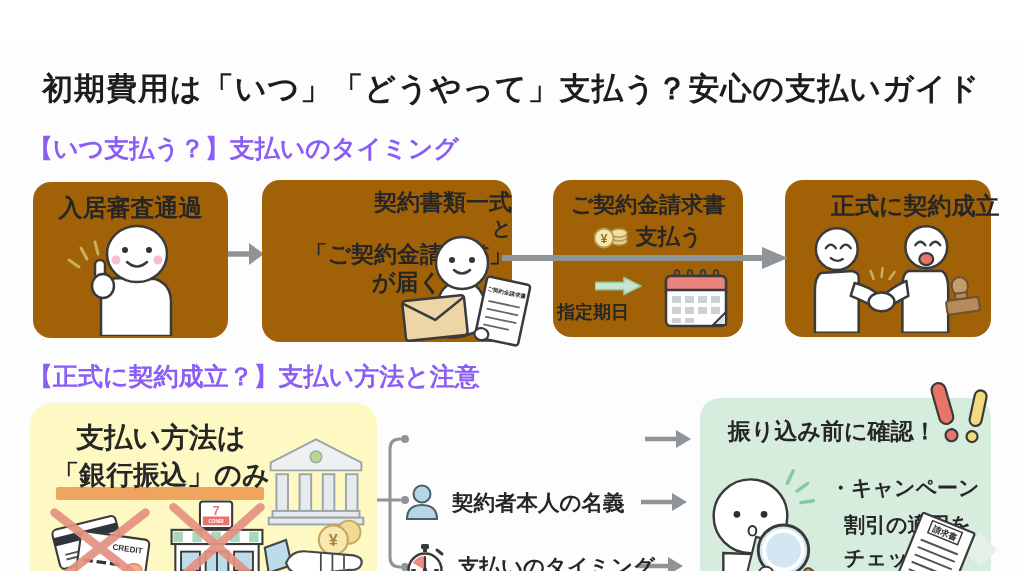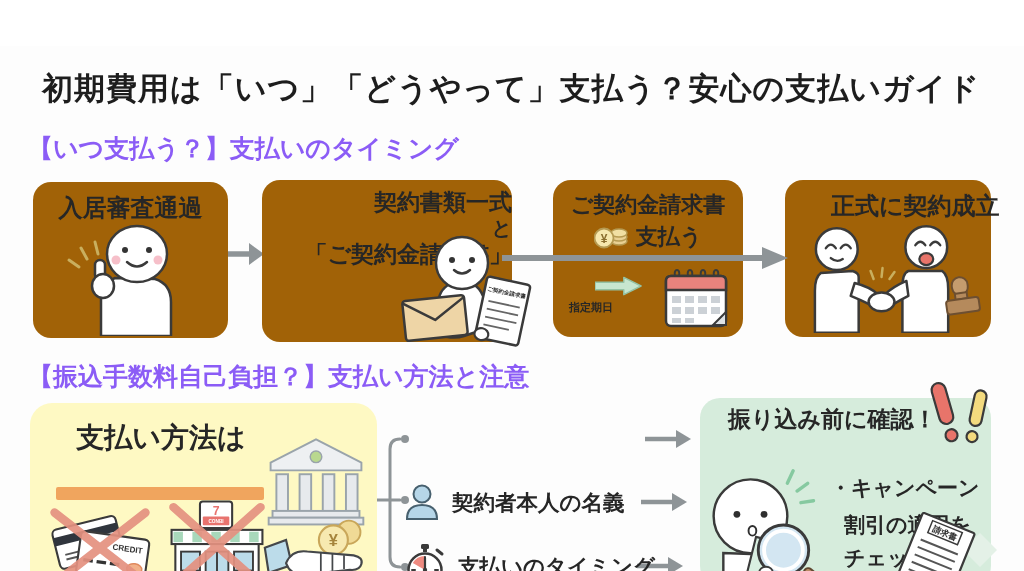"が届く" div.b2line { html: none -> <div>が届く</div> }
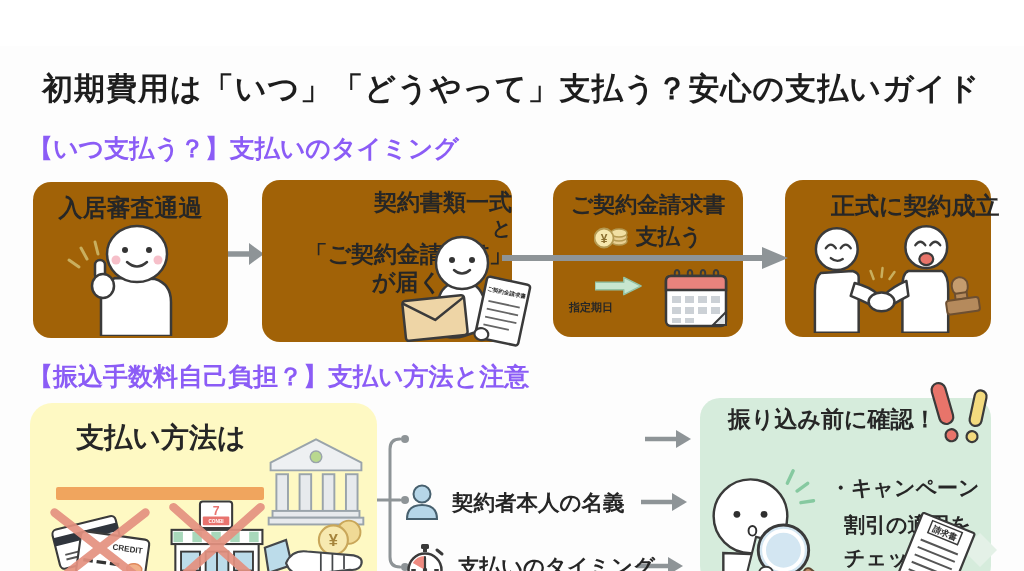"指定期日" .deadline { font-size: 11px -> 18px; left: 16px -> 4px }
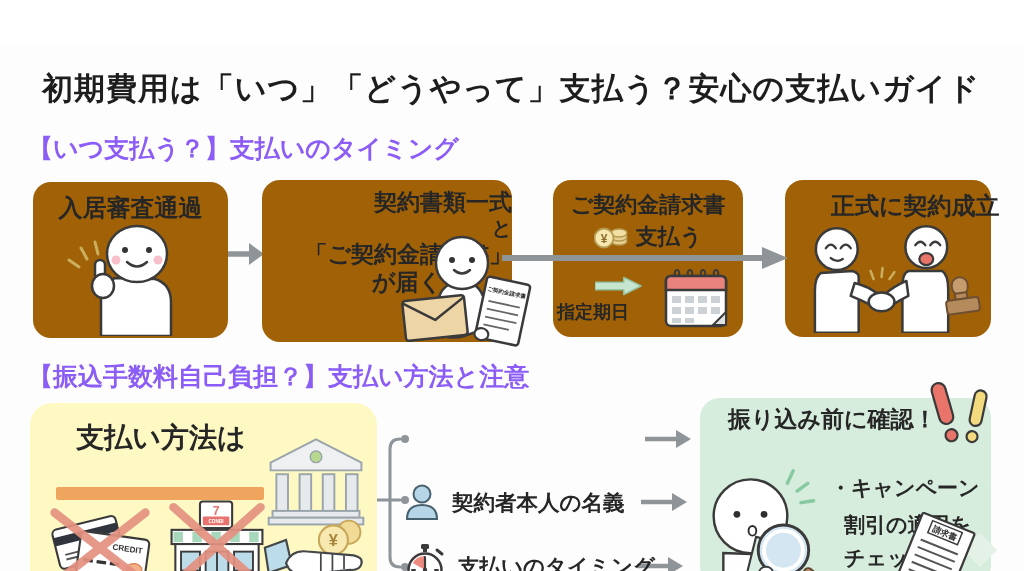"【振込手数料自己負担？】支払い方法と注意" div.sec-head { text: 振込手数料自己負担 -> 正式に契約成立 }
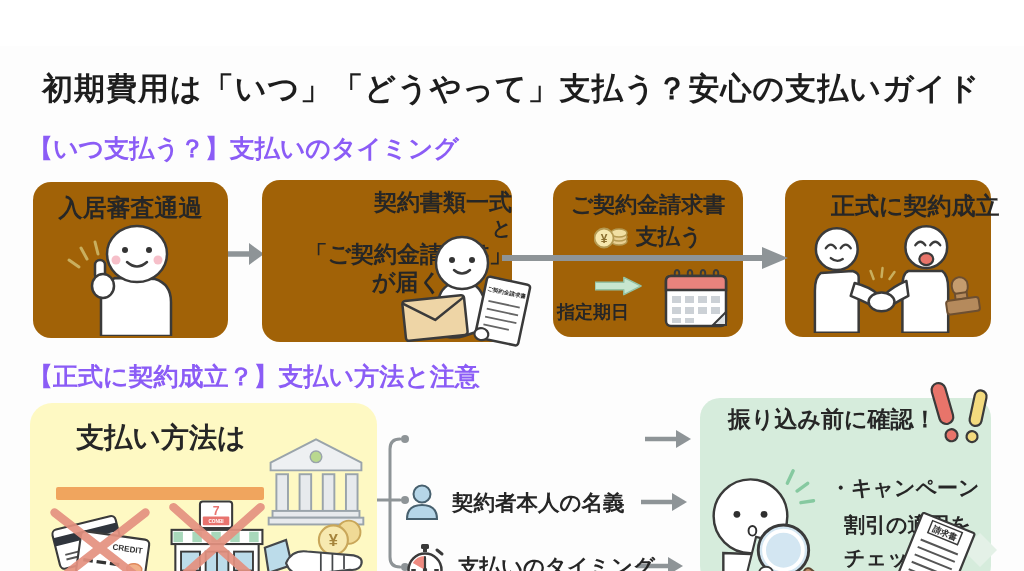"振り込み前に確認！" .gb-title { top: 6px -> 18px }
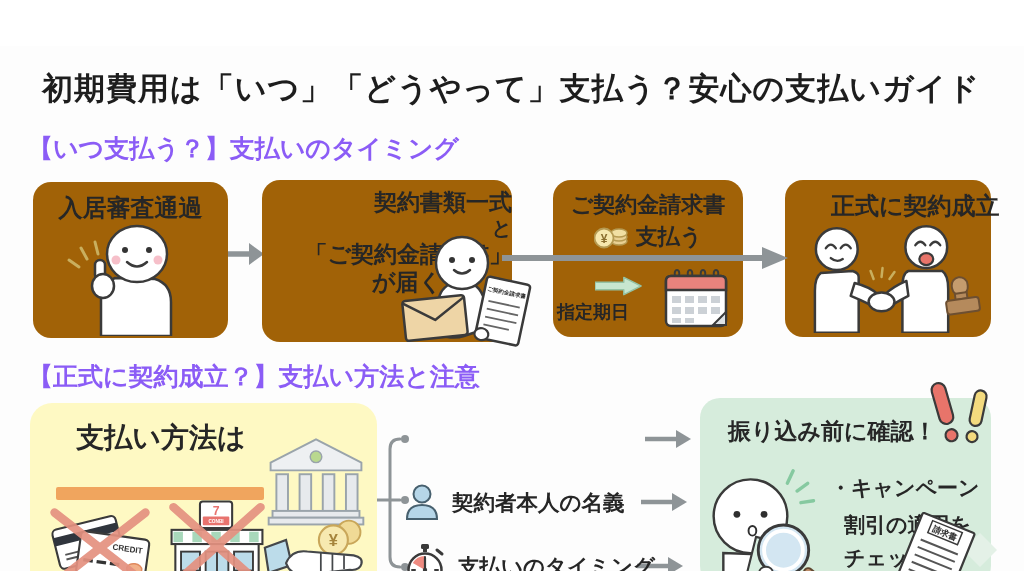"「銀行振込」のみ" div.pm2 { html: none -> <div>「銀行振込」のみ</div> }
